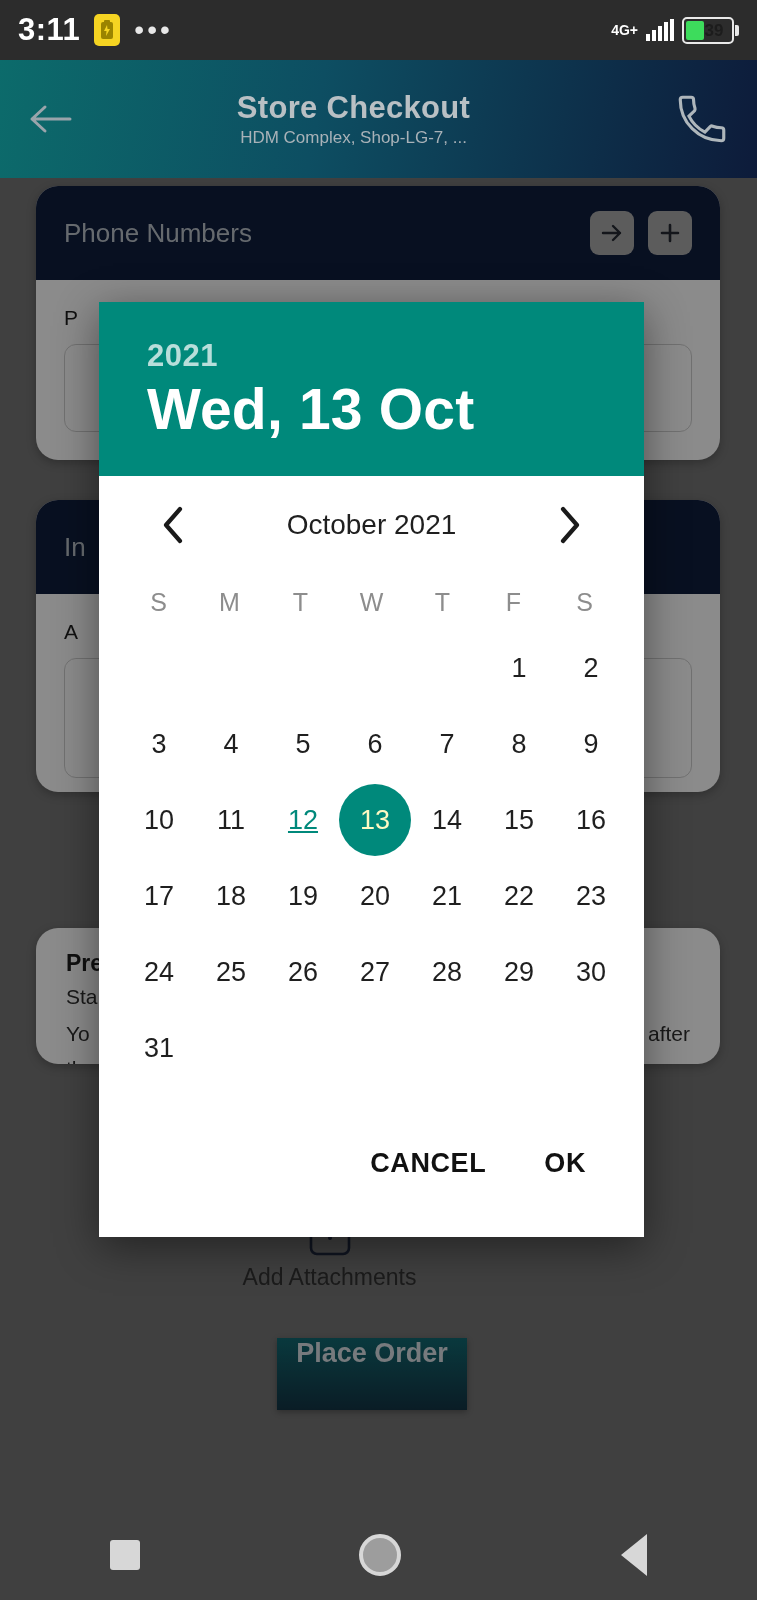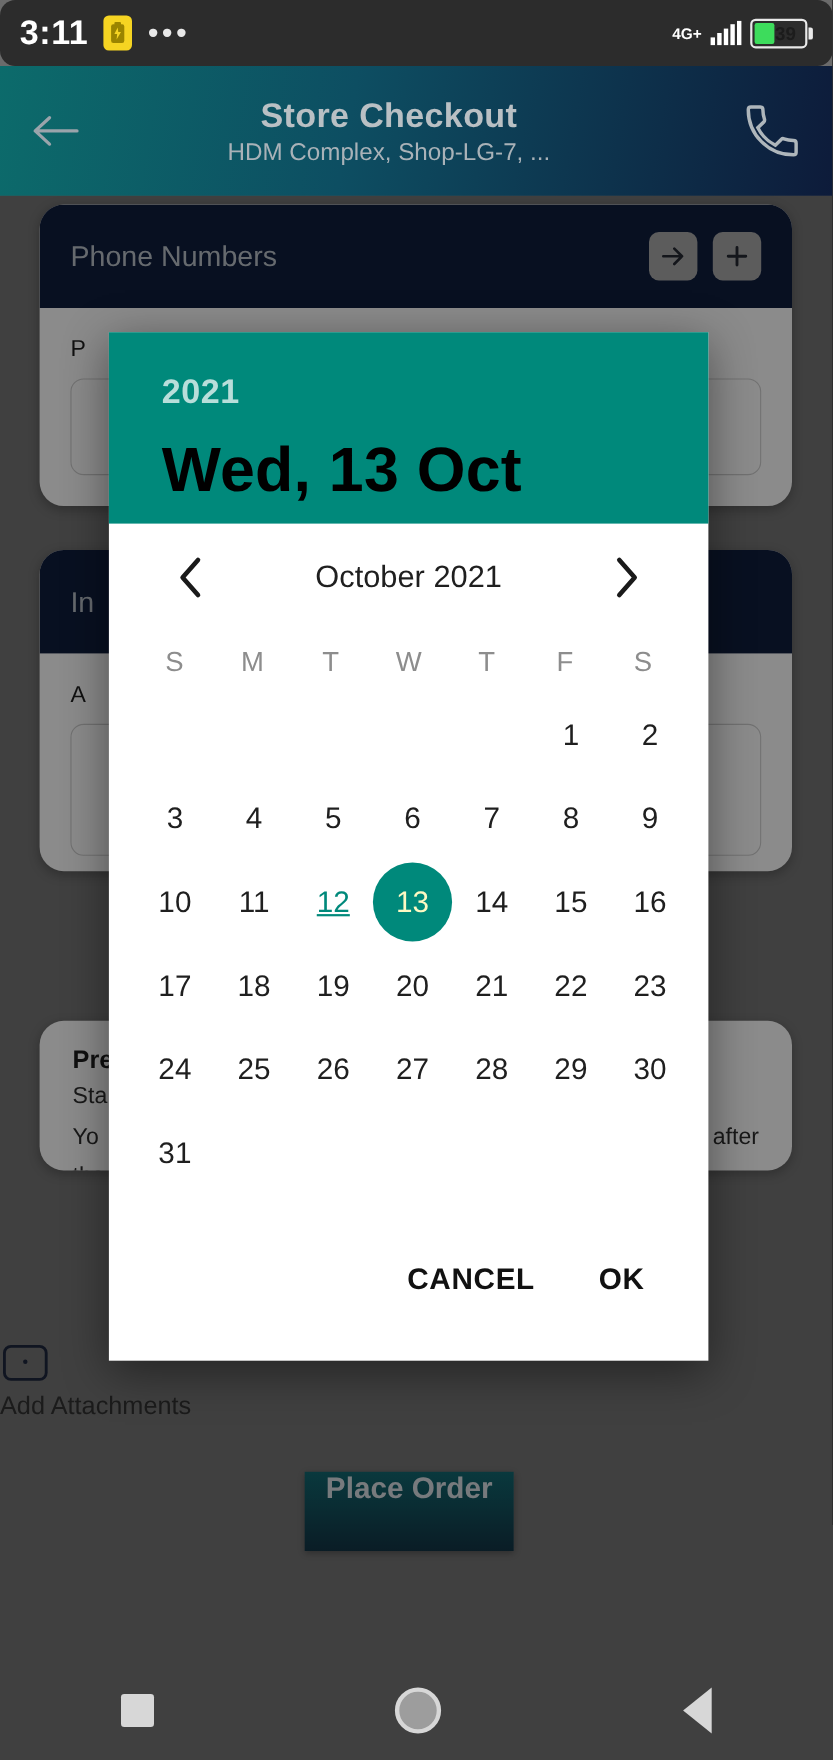"3:11" .statusbar { border-radius: 14px -> none }
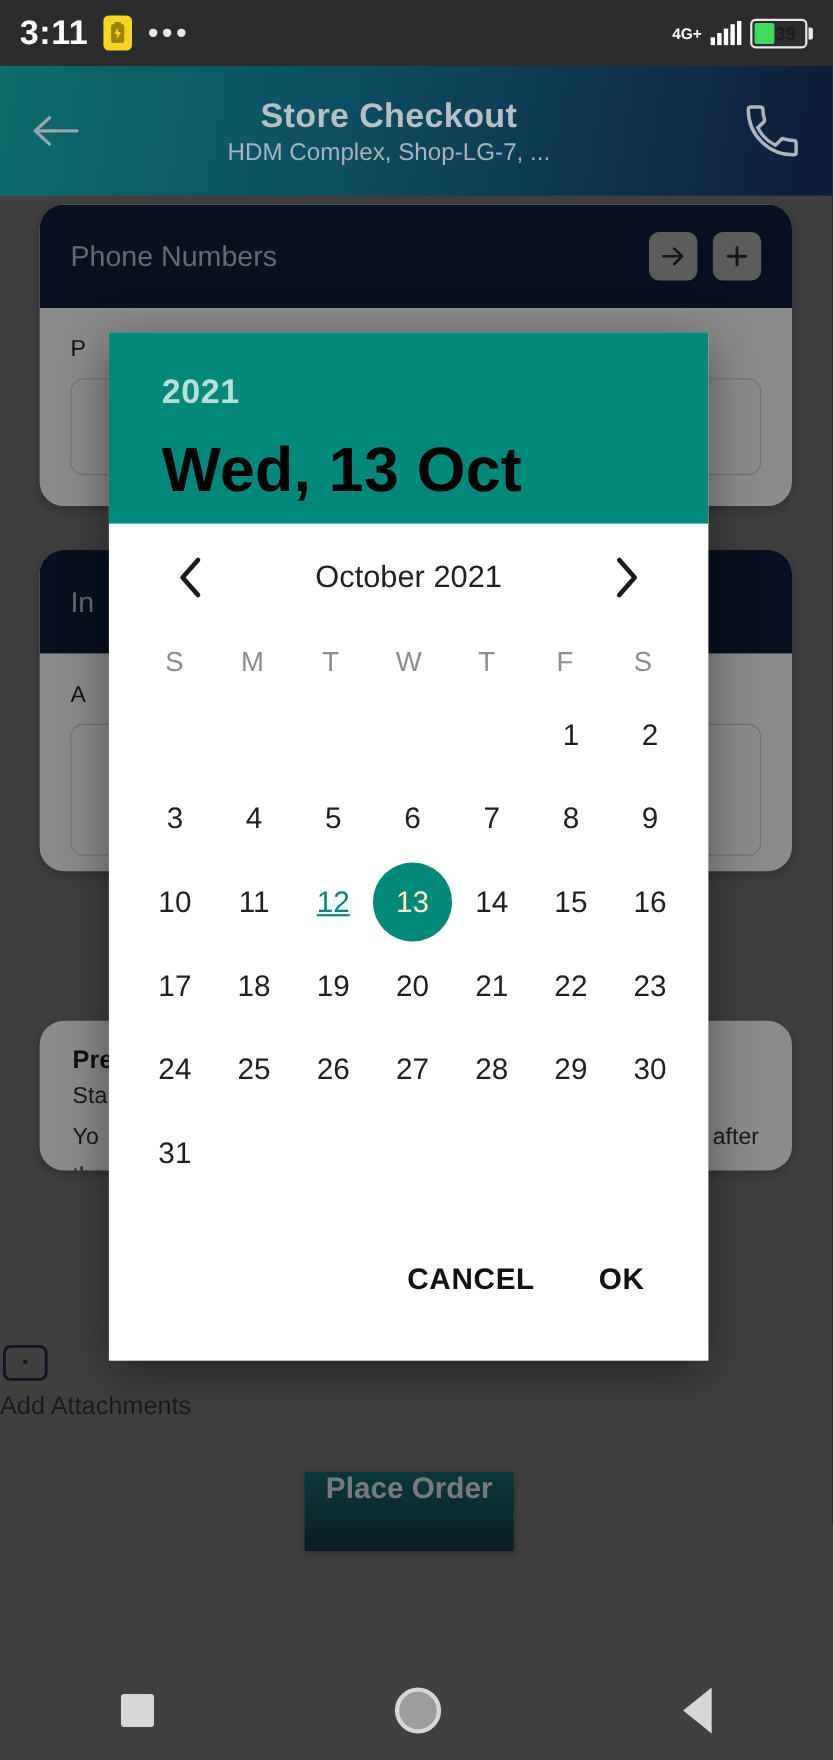"HDM Complex, Shop-LG-7, ..." .appbar-sub { font-size: 22px -> 17px }
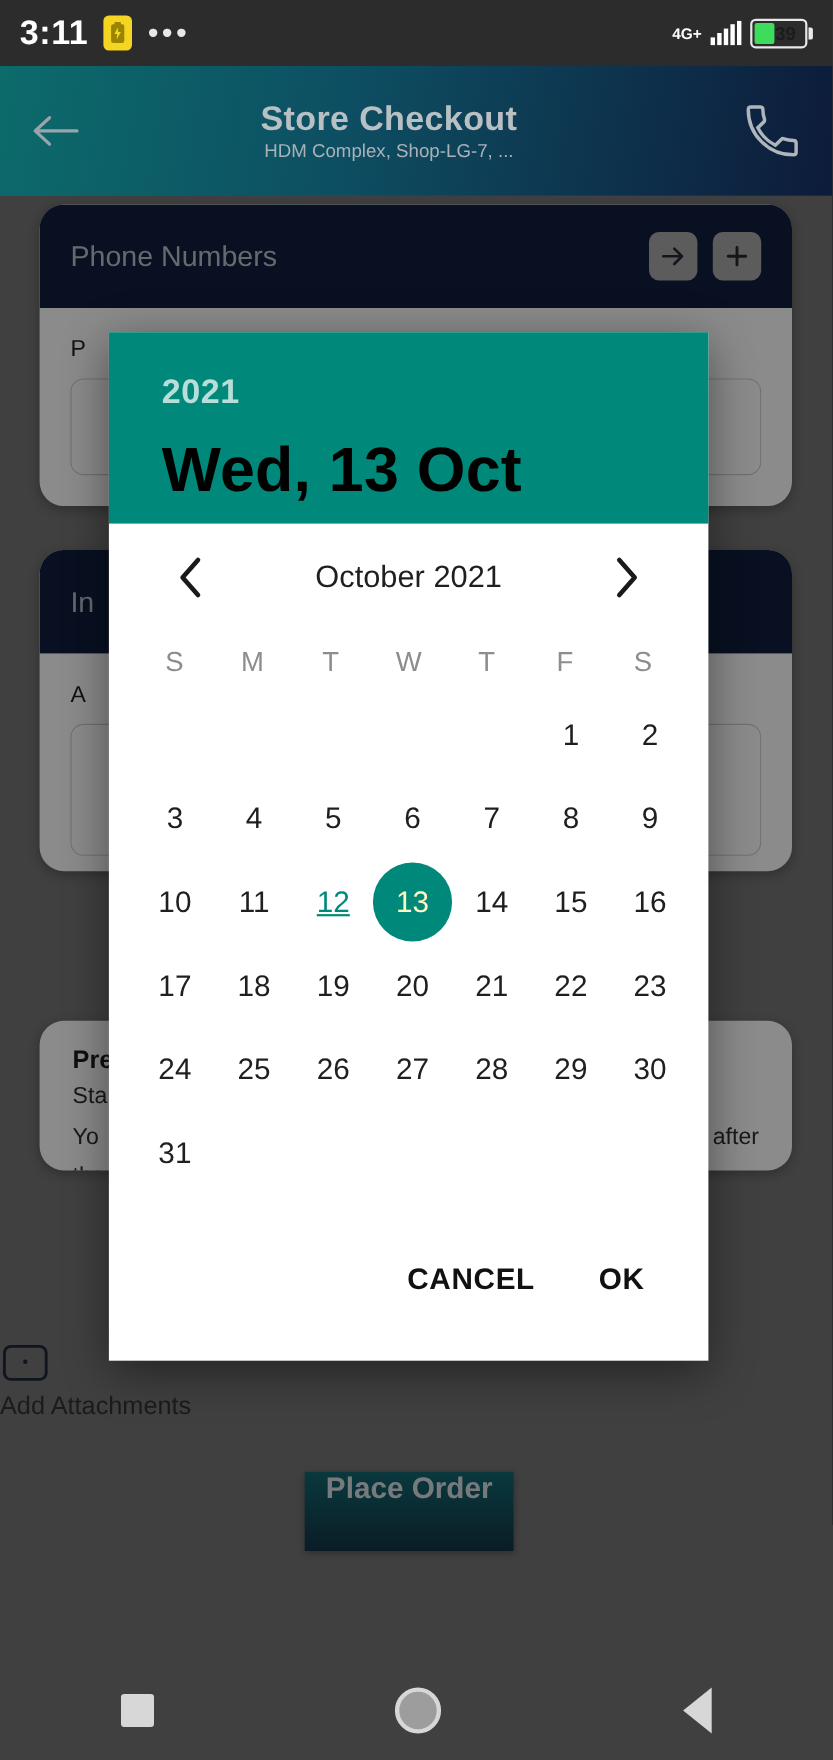"Wed, 13 Oct" .dlg-date { color: #000000 -> #ffffff; margin-top: 20px -> 2px }
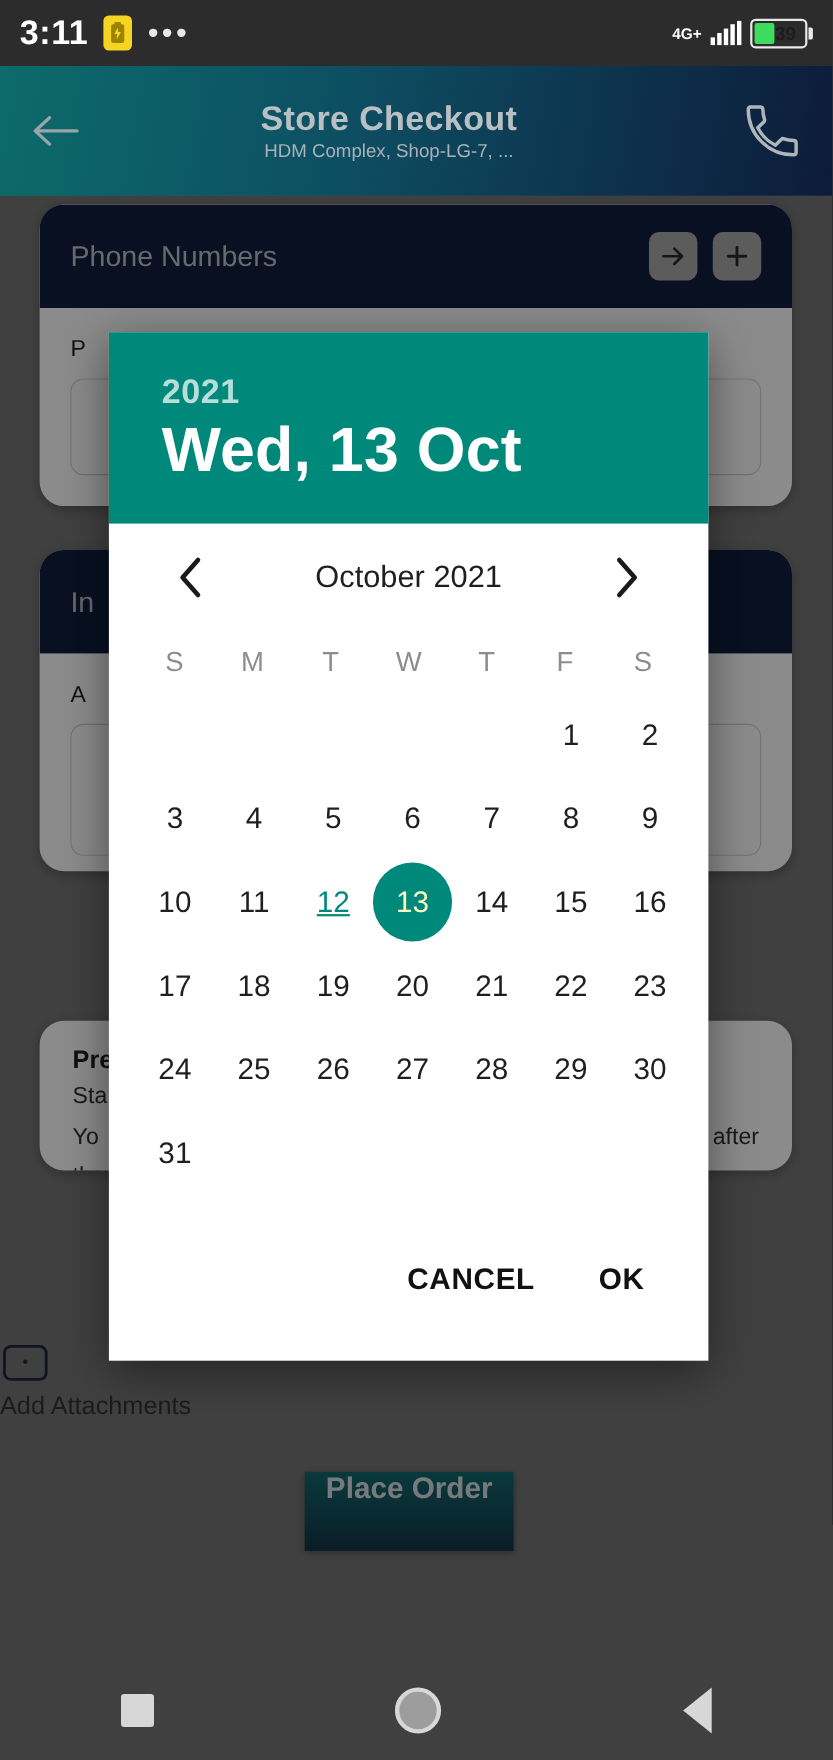"Add Attachments" .attach { align-items: flex-start -> center }
